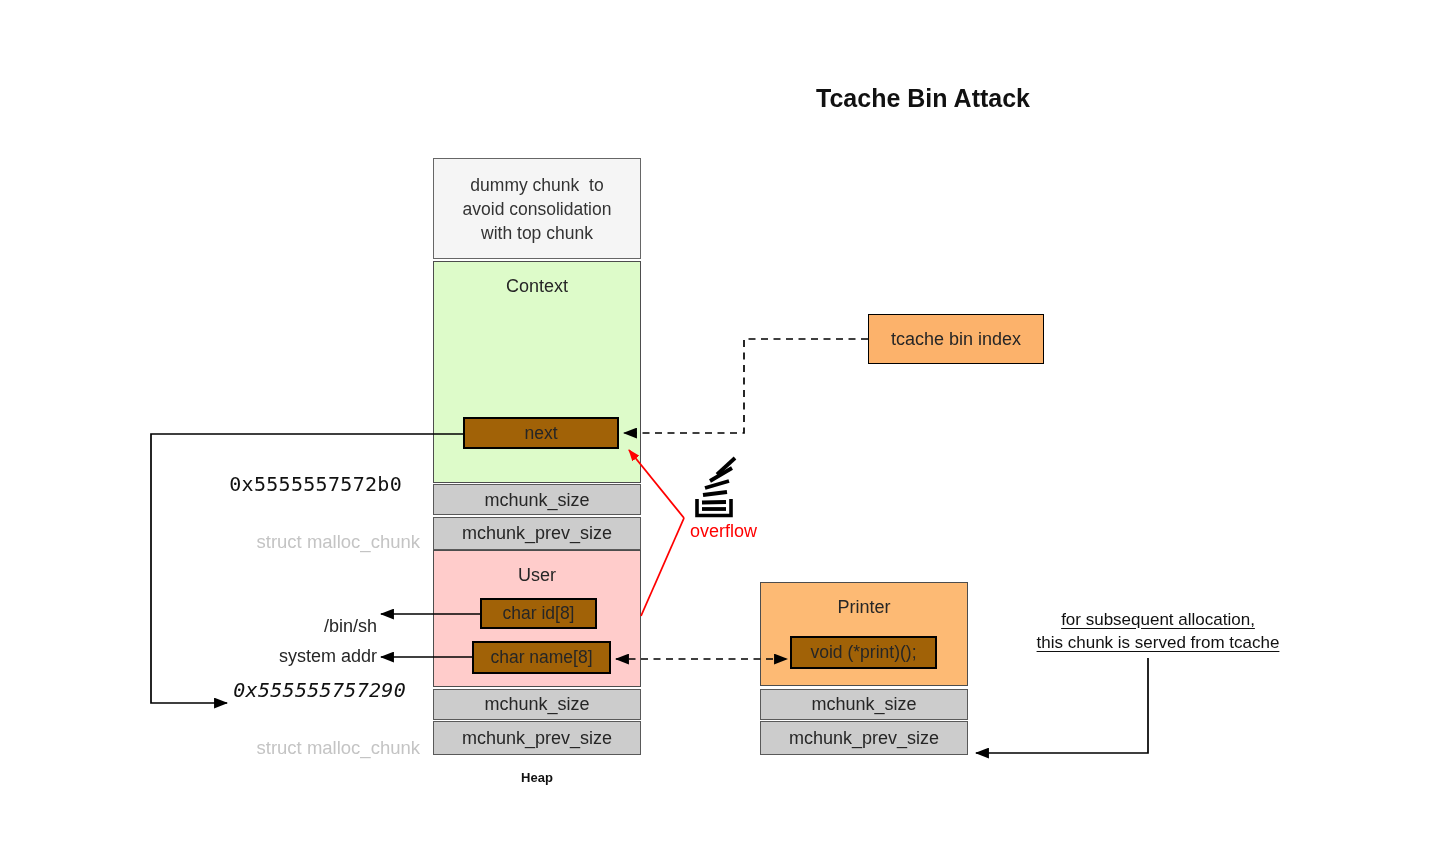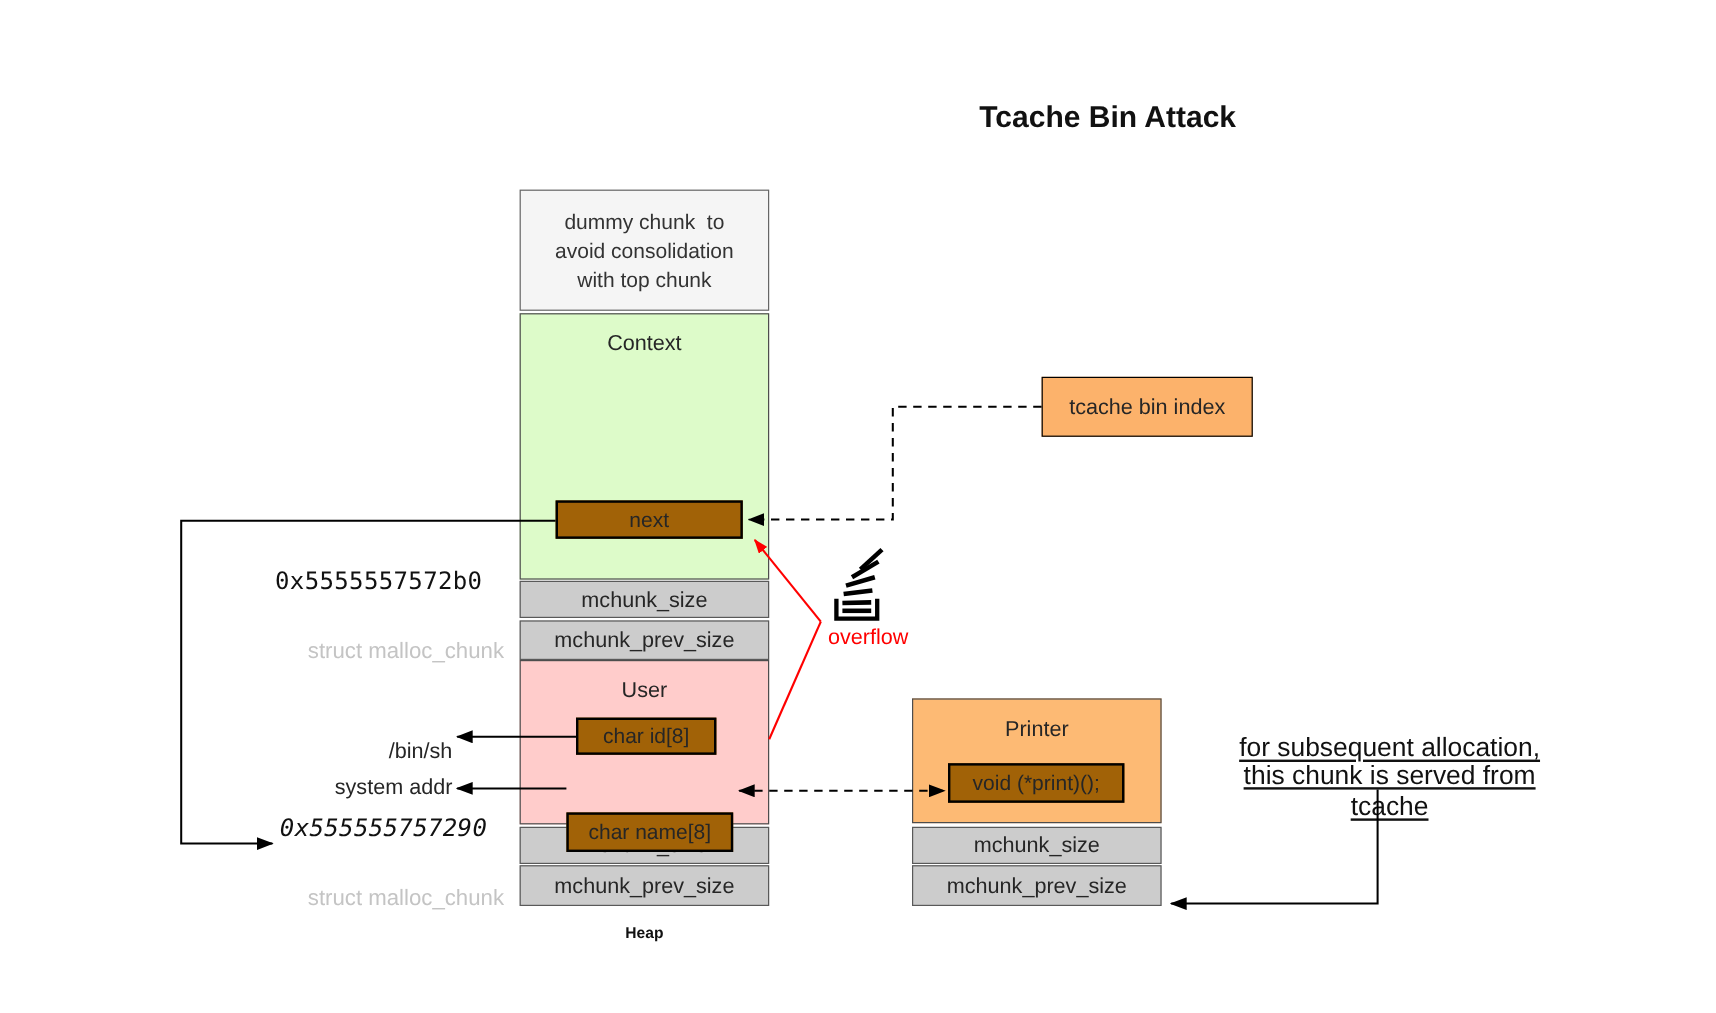"for subsequent allocation," .note-line { font-size: 22px -> 17px }
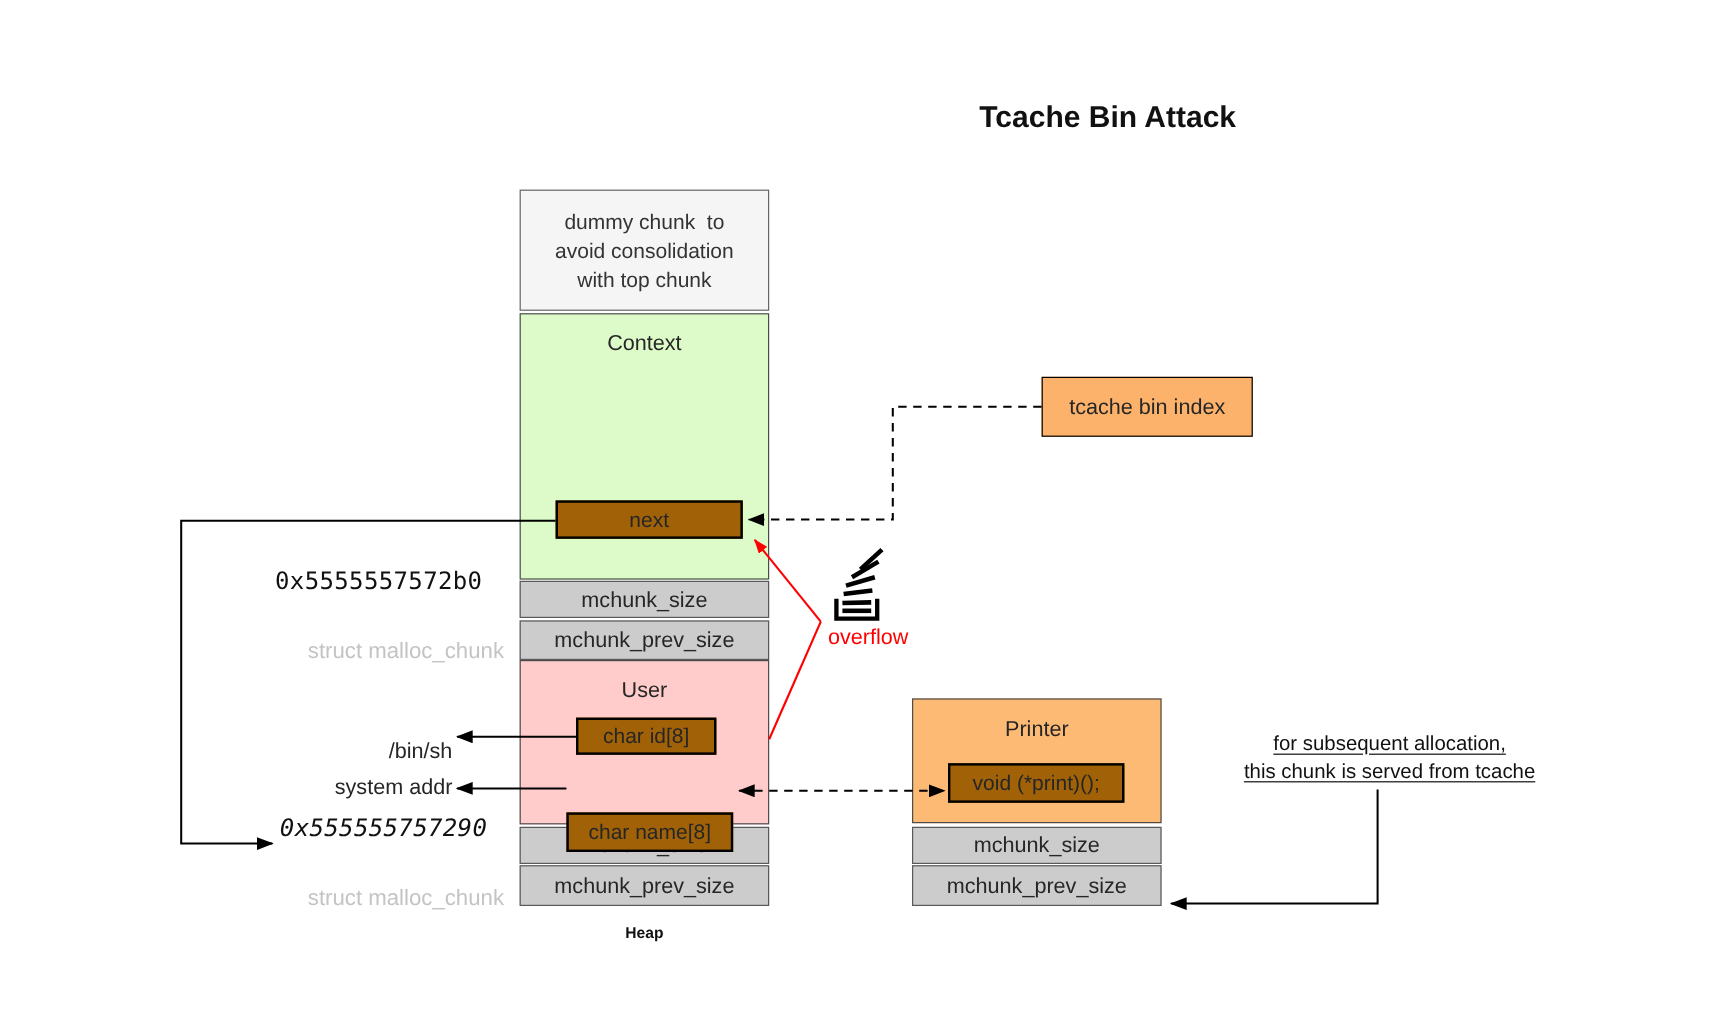"char name[8]" div.field { margin-top: 36px -> none }
